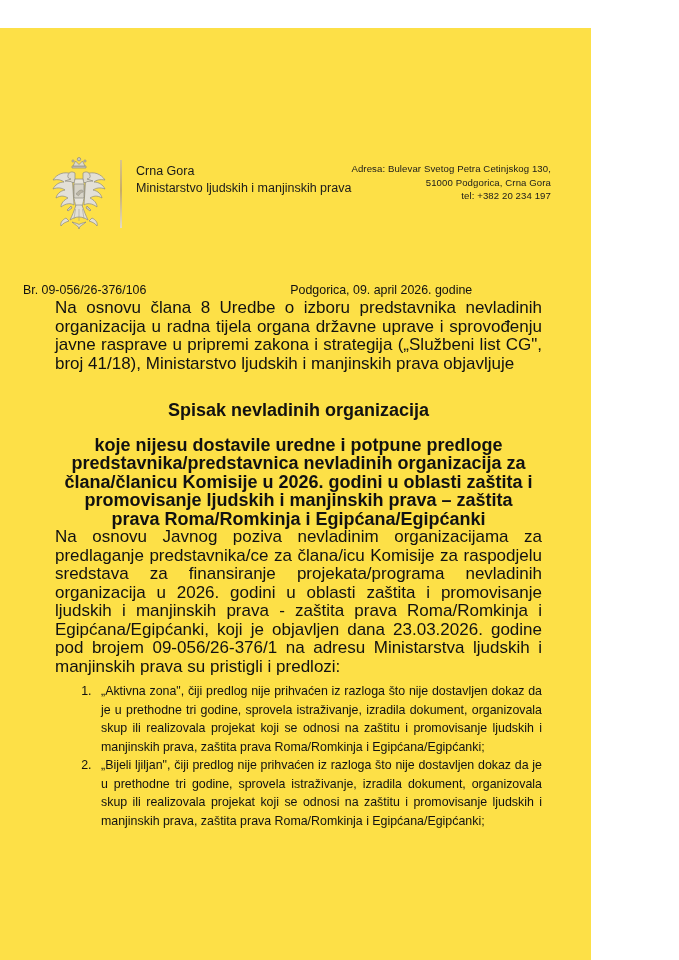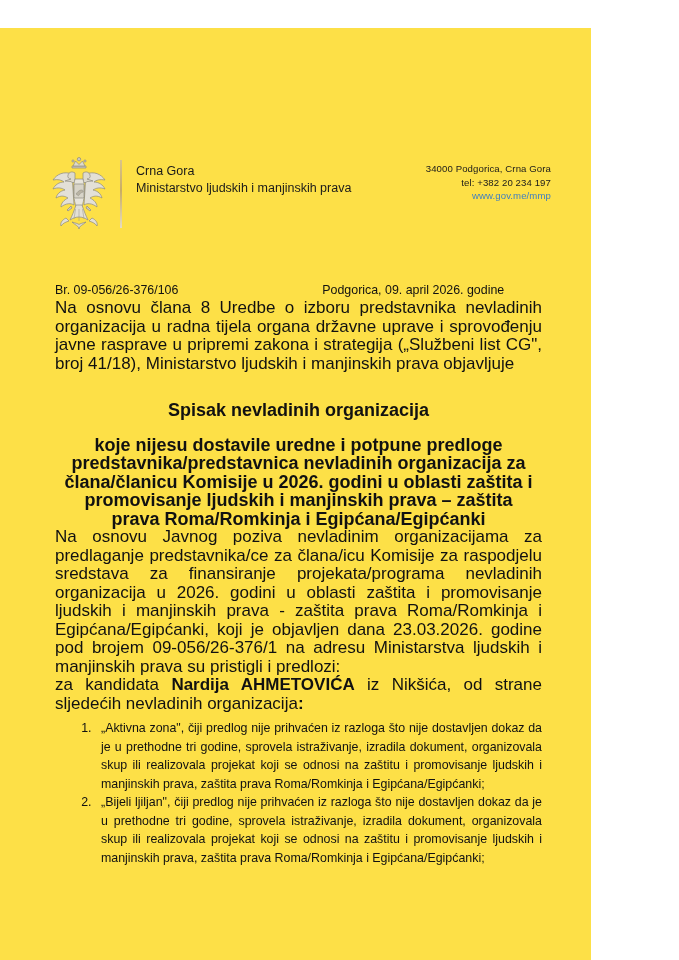"Adresa: Bulevar Svetog Petra Cetinjskog" div { html: none -> <div>Adresa: Bulevar Svetog Petra Cetinjskog 130,</div> }
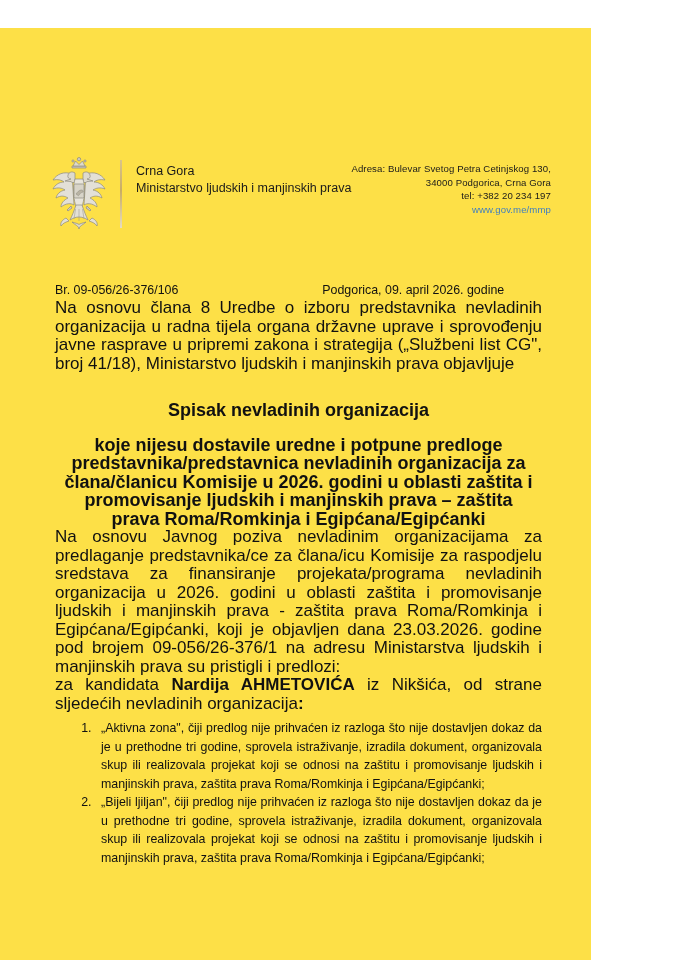"34000 Podgorica, Crna Gora" div { text: 34000 -> 51000 }
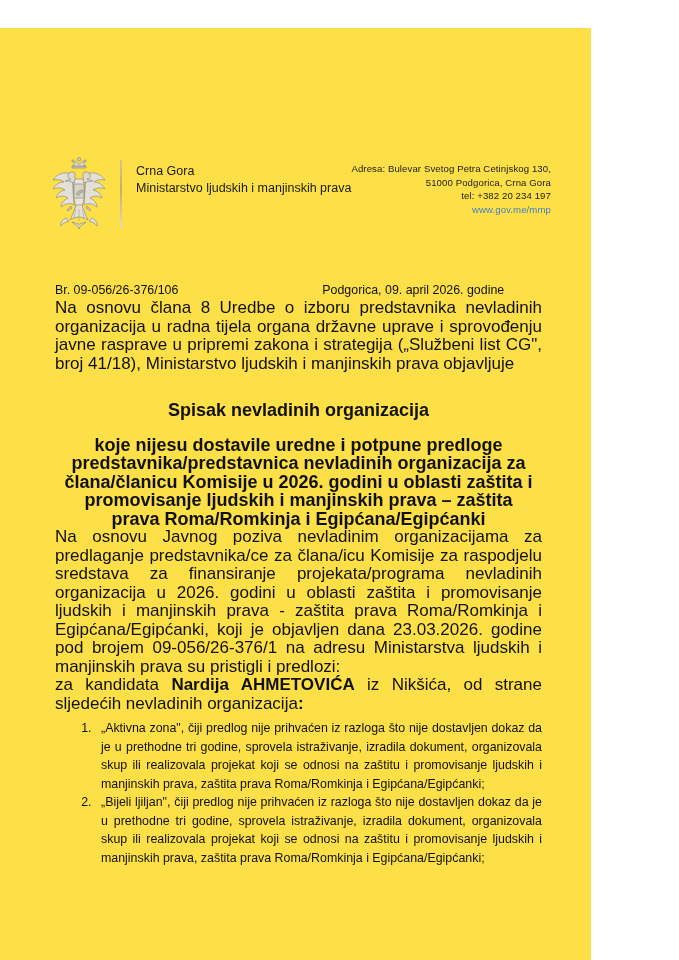"www.gov.me/mmp" div.url { html: <div>www.gov.me/mmp</div> -> none }
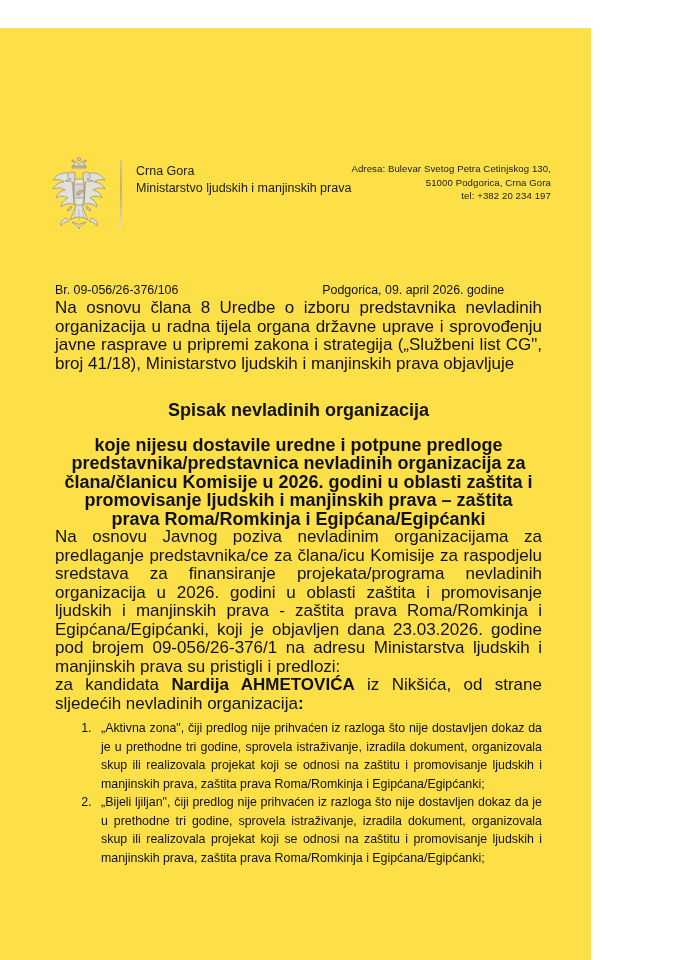"Br. 09-056/26-376/106" .refrow { padding: 47px 40px 0 55px -> 47px 40px 0 23px }
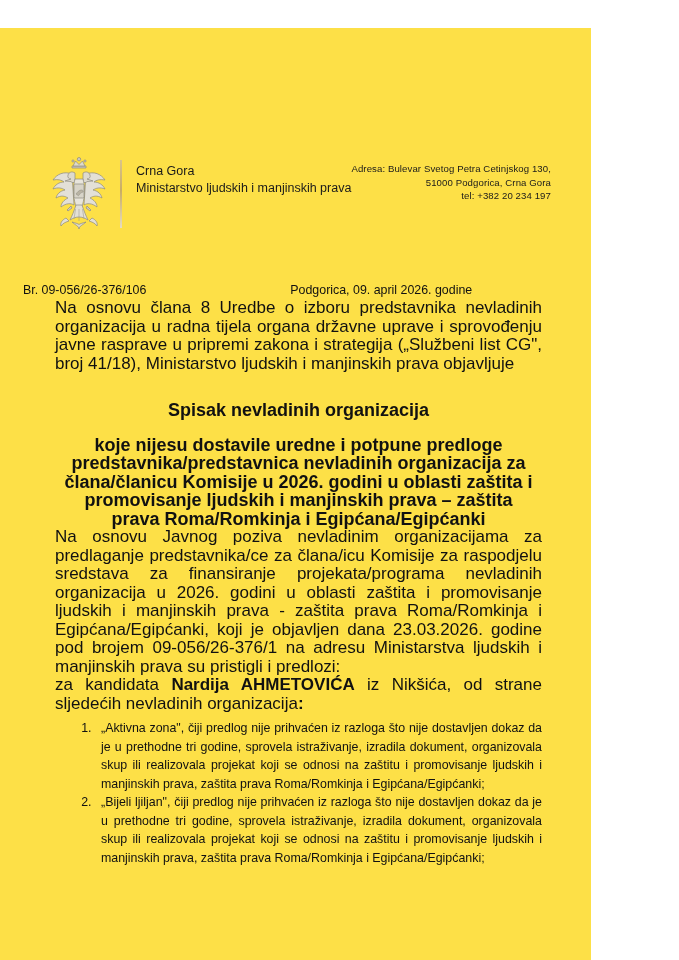"za kandidata Nardija AHMETOVIĆA iz" p.para { html: <p><span>za kandidata </span><b>Nardija AHMETOVIĆA</b><span> iz Nikšića, od strane sljedećih nevladinih organizacija</span><b>:</b></p> -> none }
